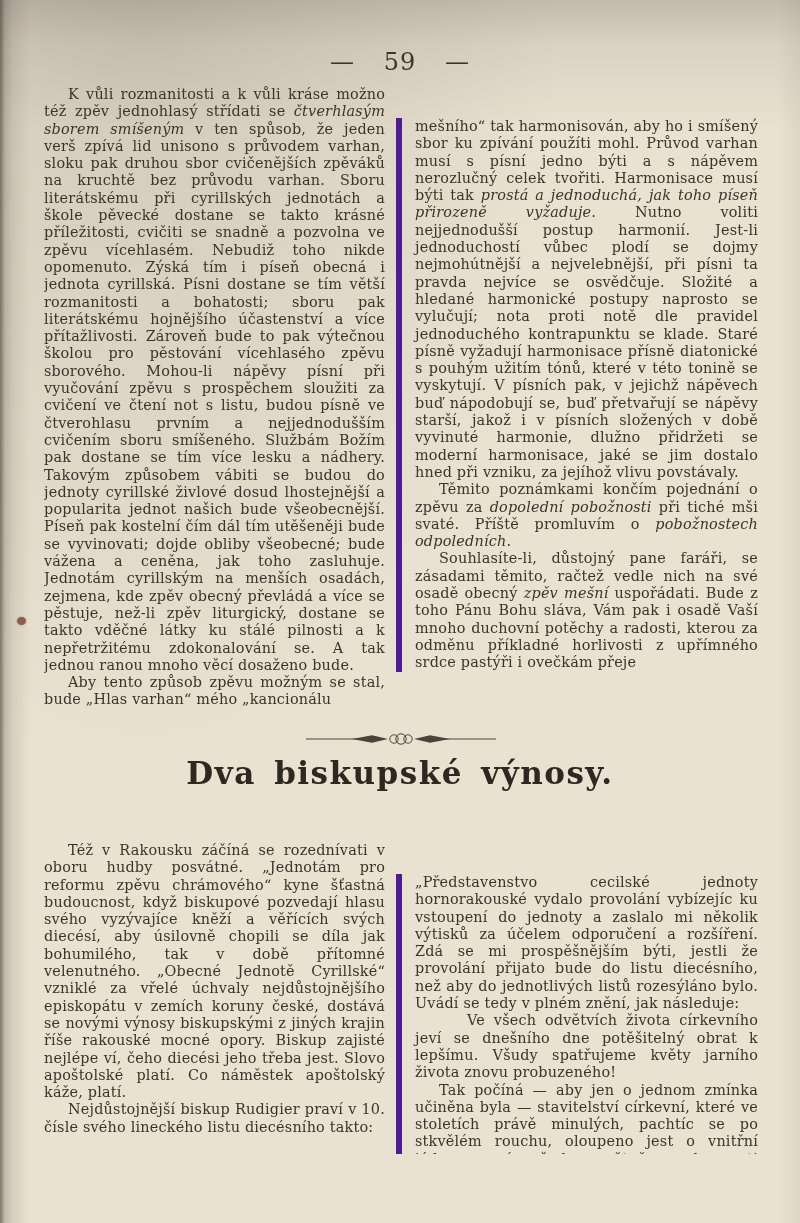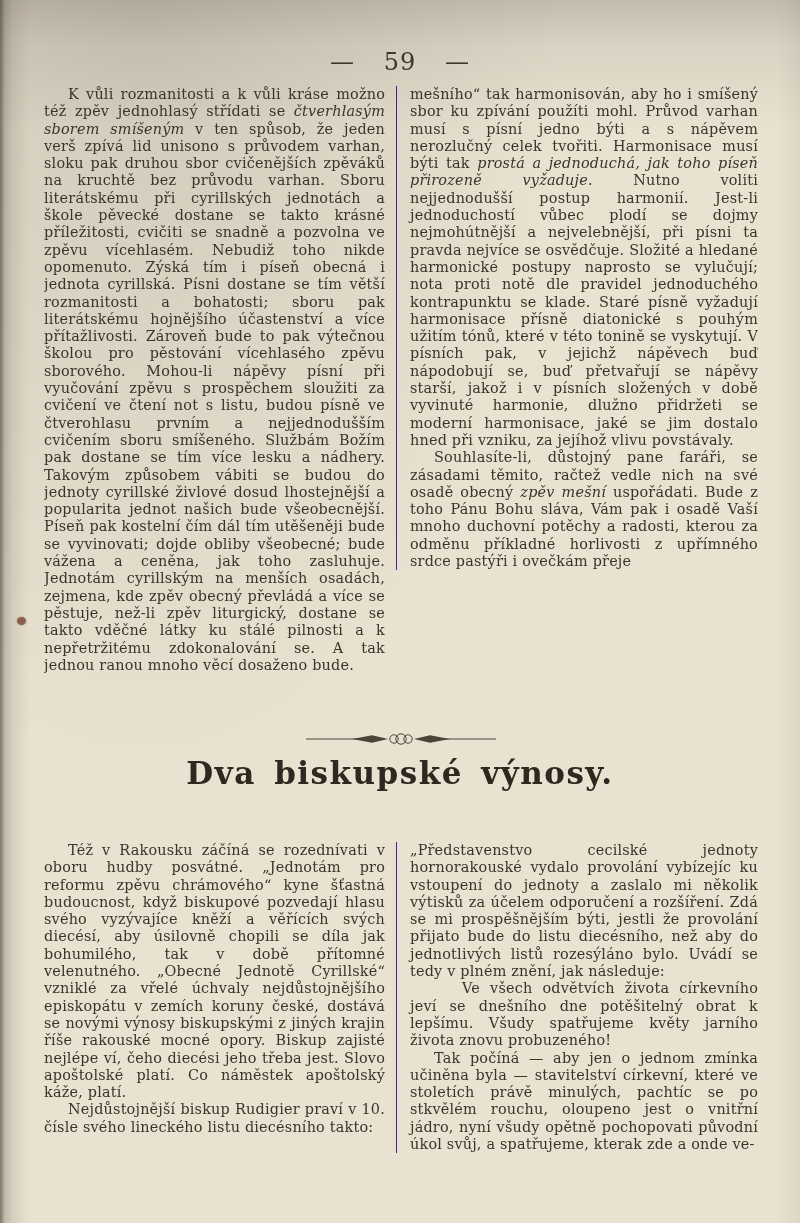"mešního“ tak harmonisován, aby ho" .col-right { border-left: 1px solid #4c1d95 -> 6px solid #4c1d95; margin-top: none -> 32px }
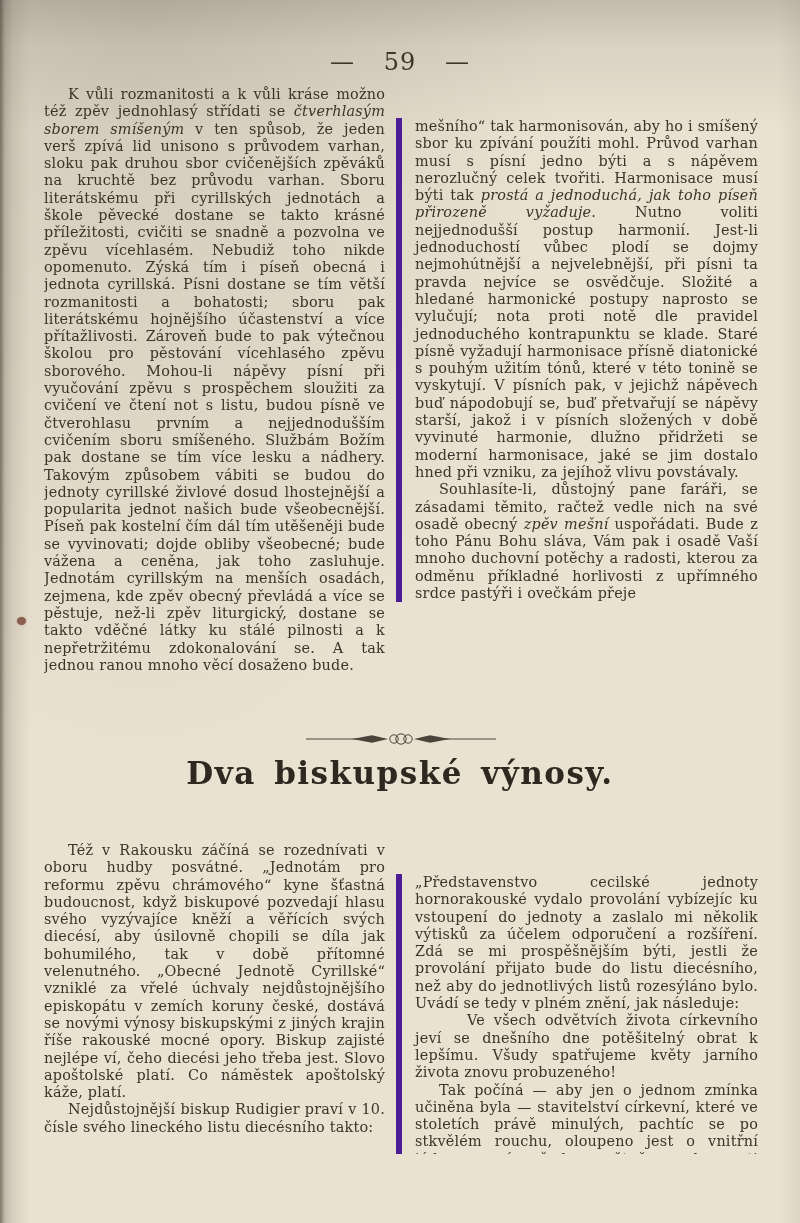"Těmito poznámkami končím pojednání o" p.para { html: none -> <p><span>Těmito poznámkami končím pojednání o zpěvu za </span><em>dopolední pobožnosti</em><span> při tiché mši svaté. Příště promluvím o </span><em>pobožnostech odpoledních</em><span>.</span></p> }
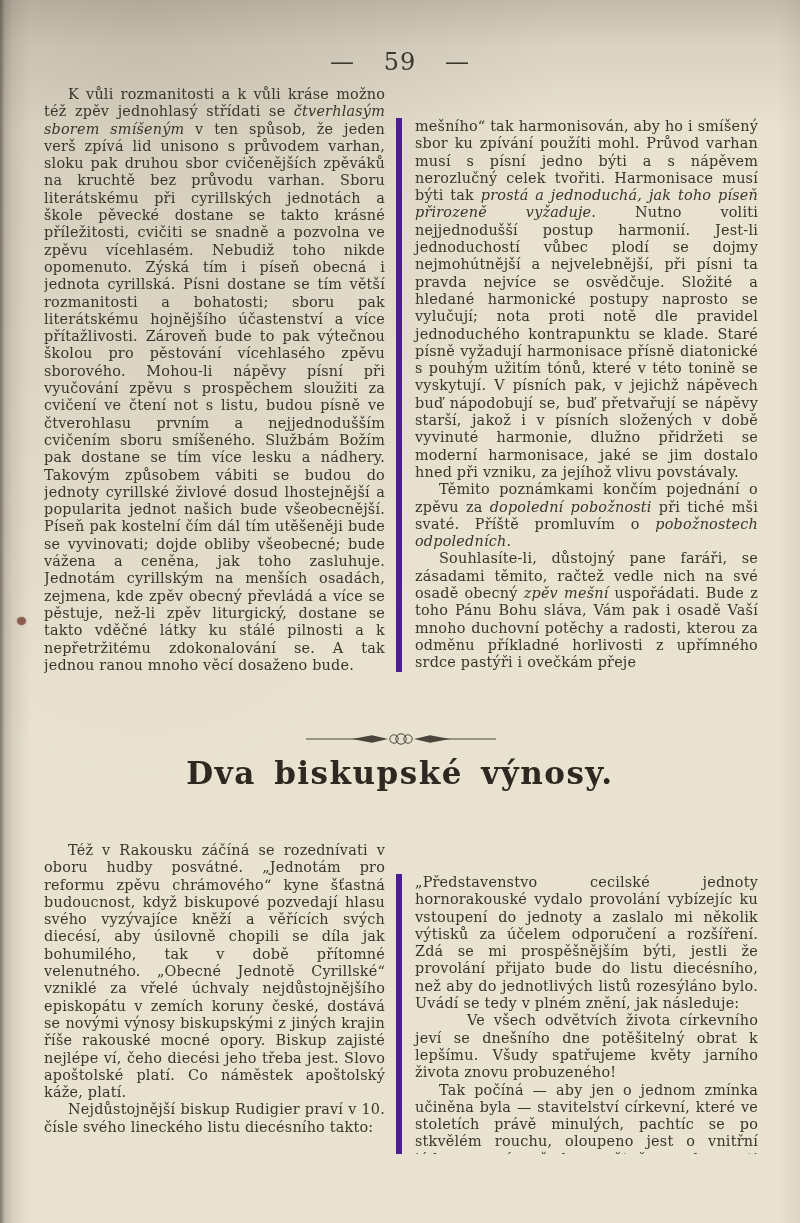"Aby tento způsob zpěvu možným" p.para { html: none -> <p><span>Aby tento způsob zpěvu možným se stal, bude „Hlas varhan“ mého „kancionálu</span></p> }
